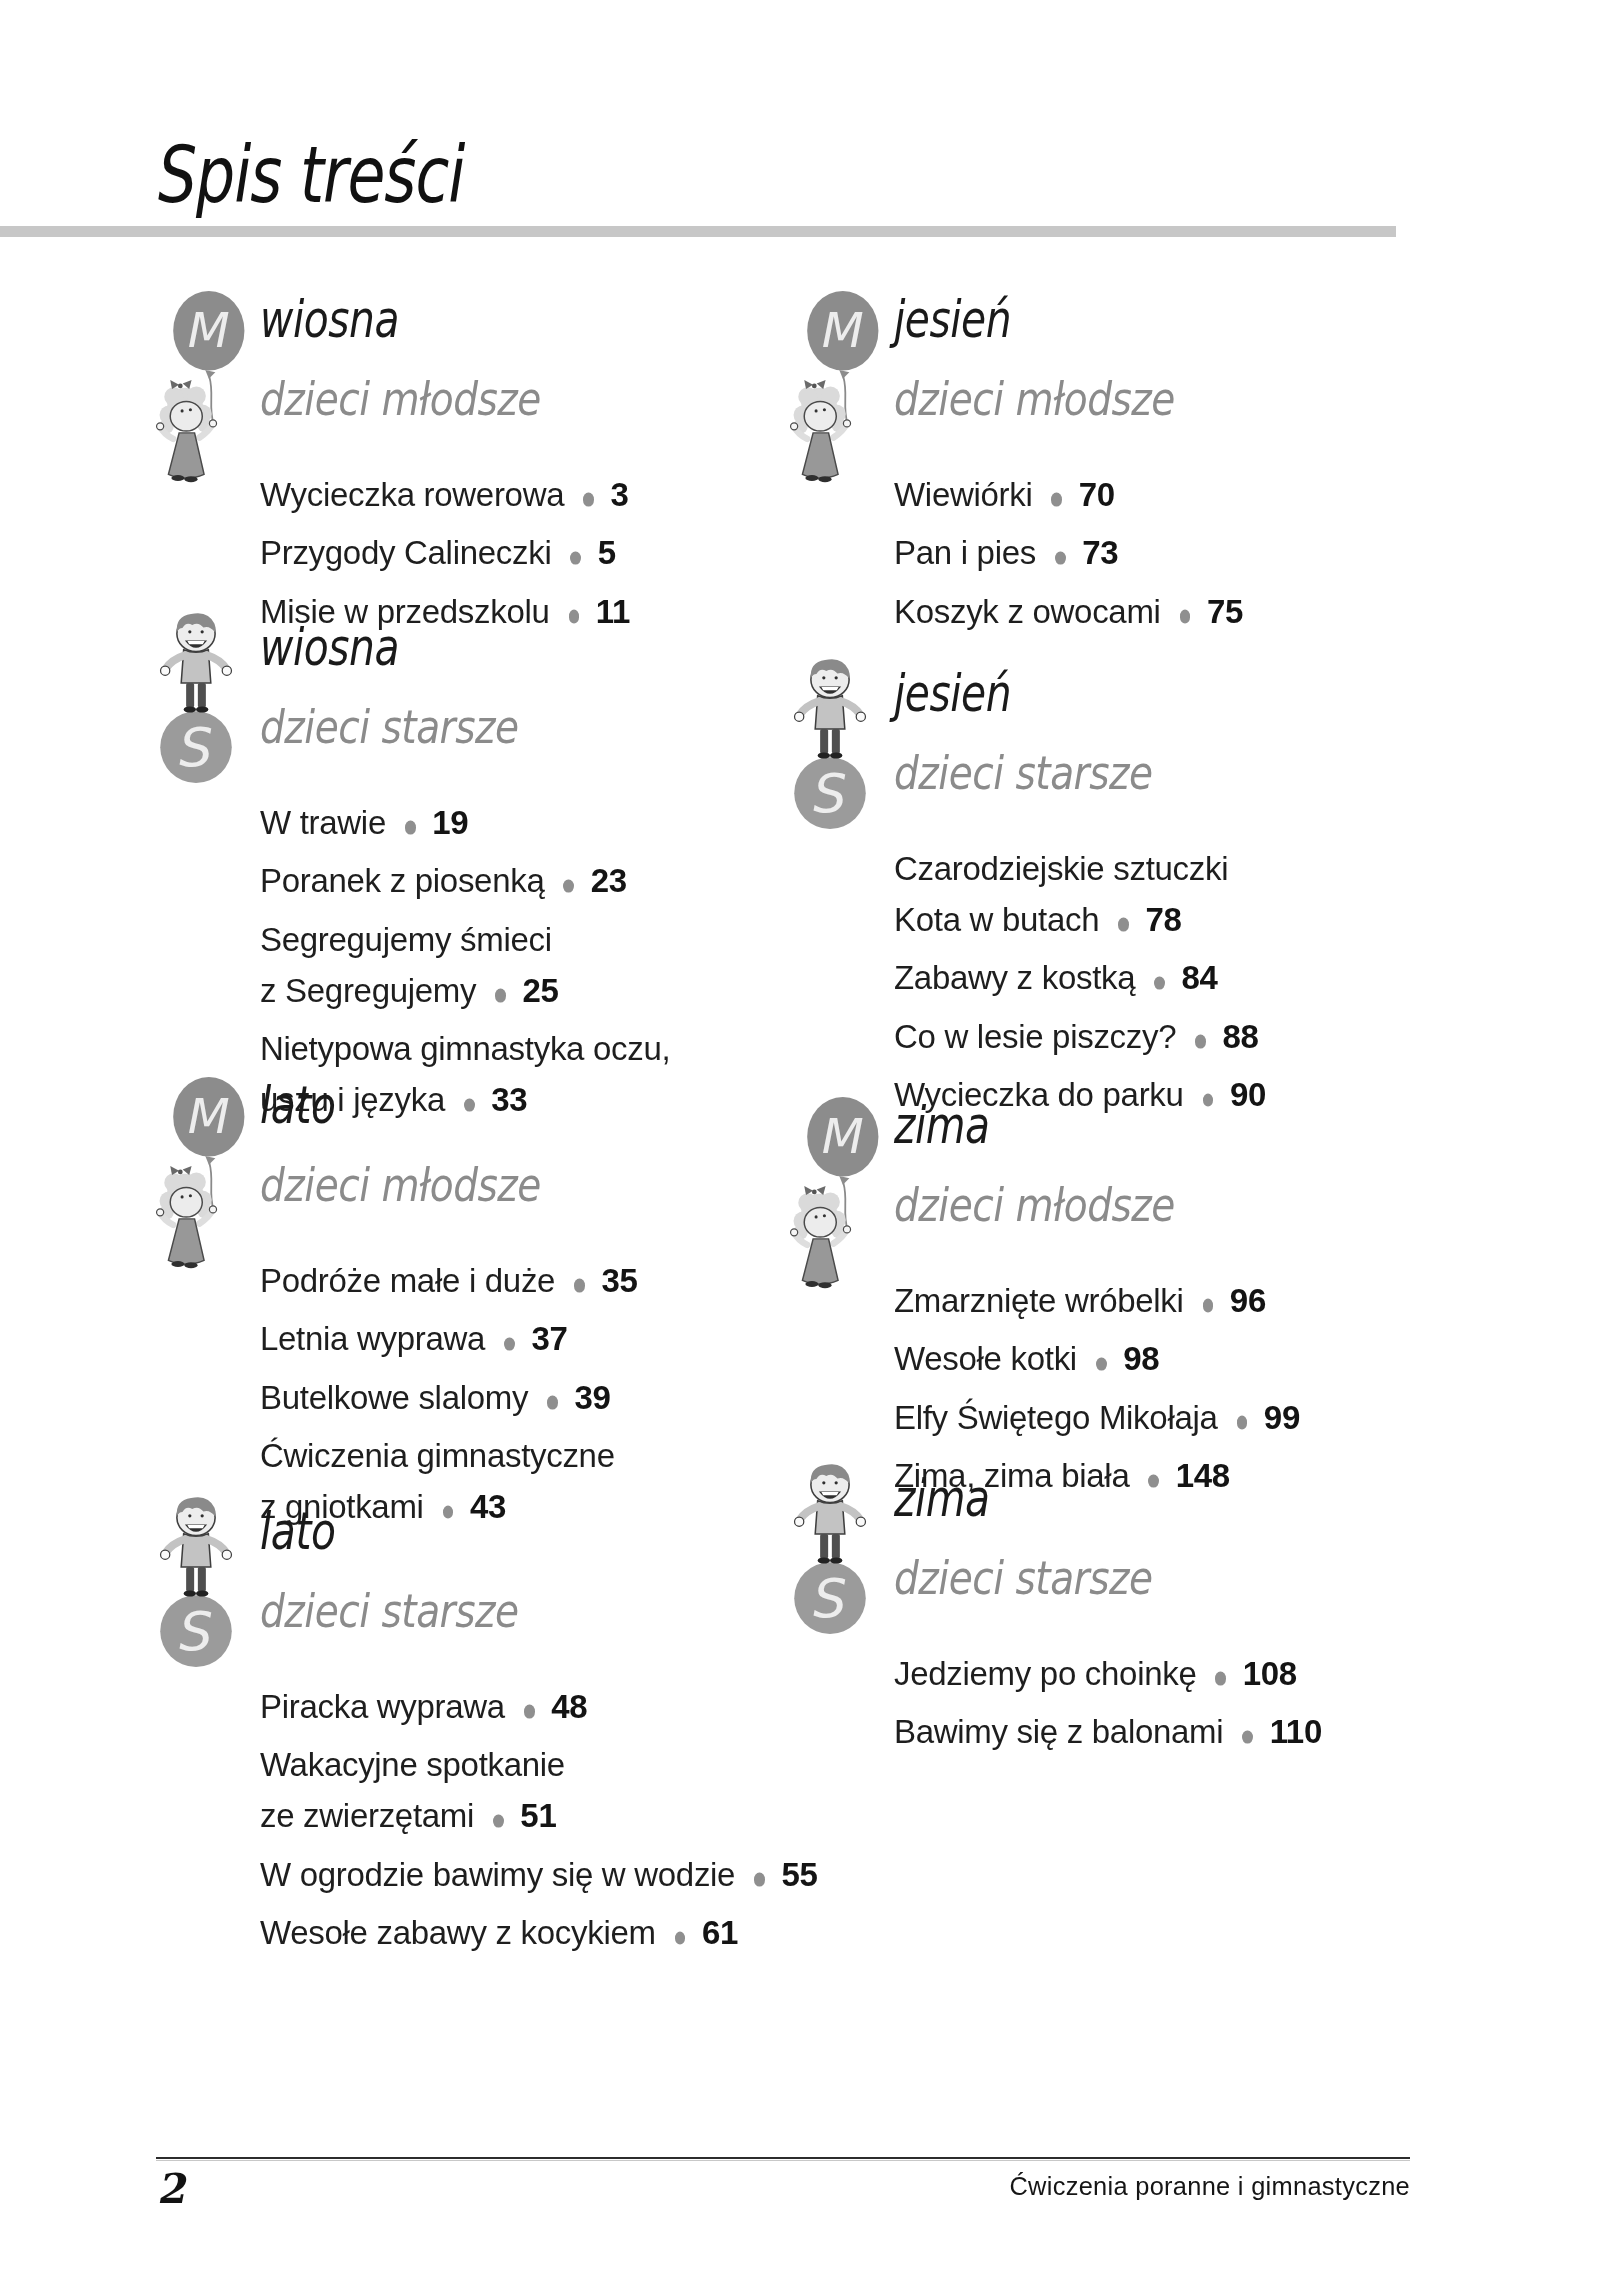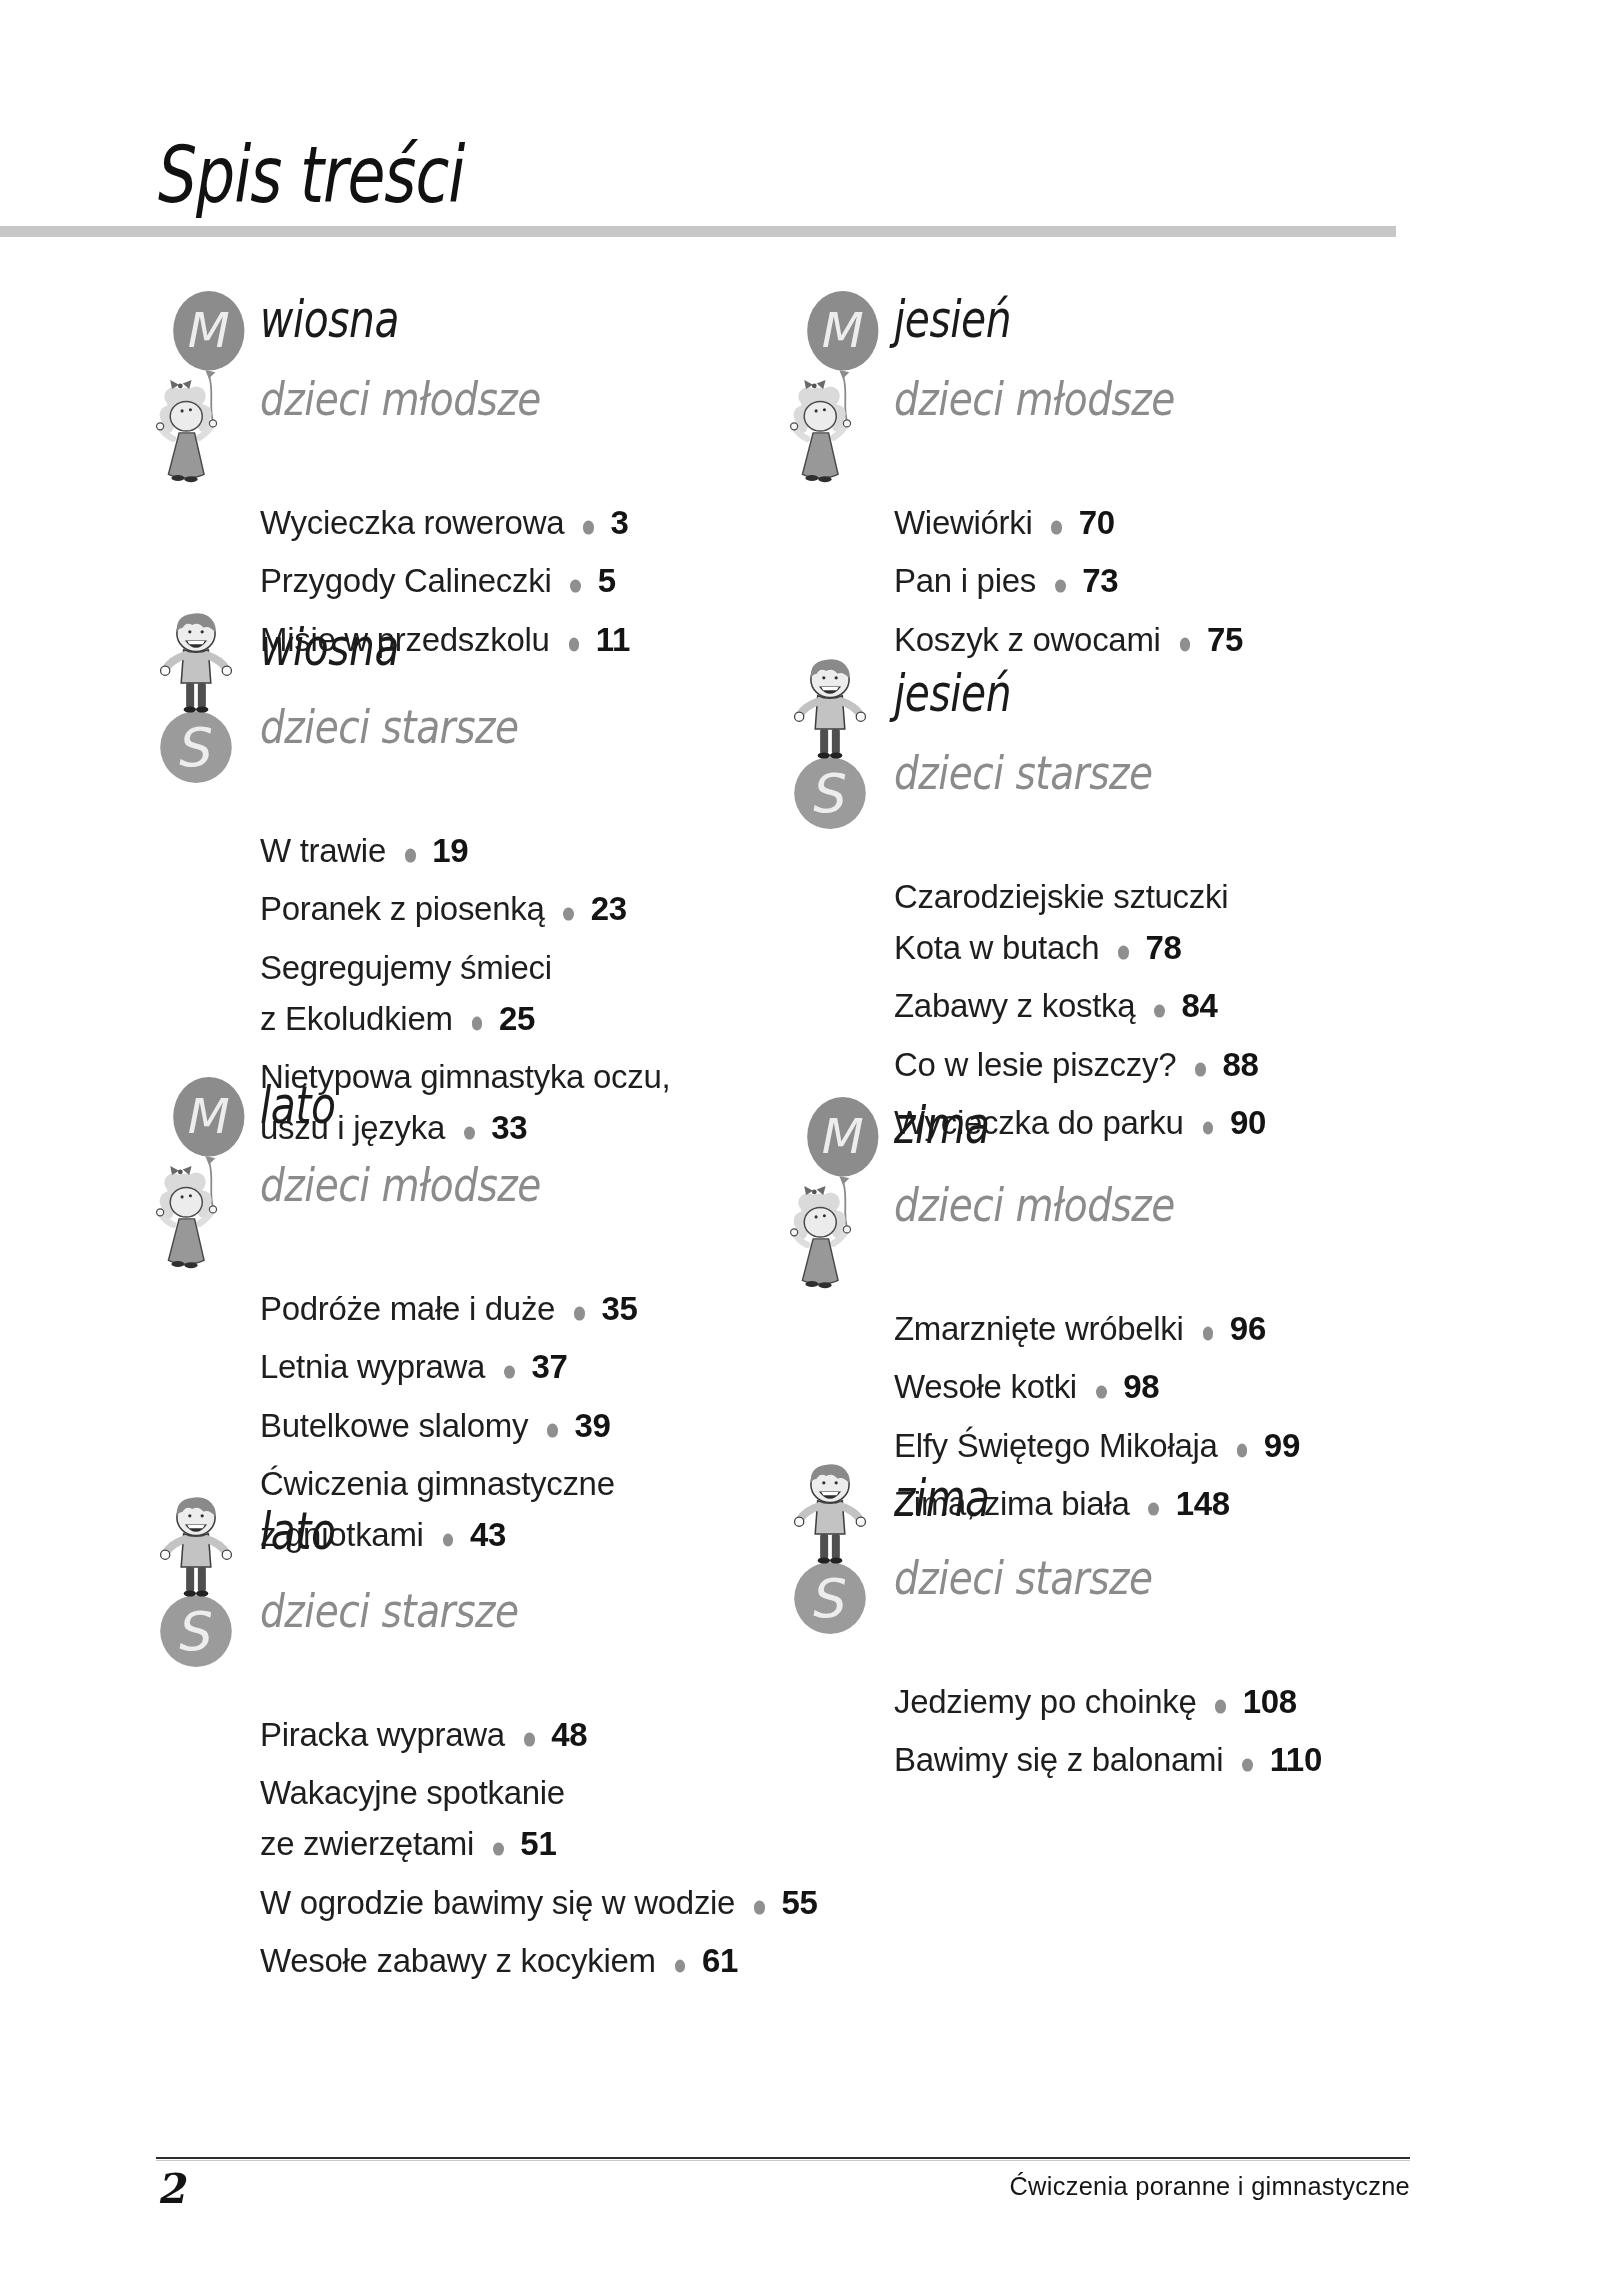"Wycieczka rowerowa 3" .entries { margin-top: 75px -> 47px }
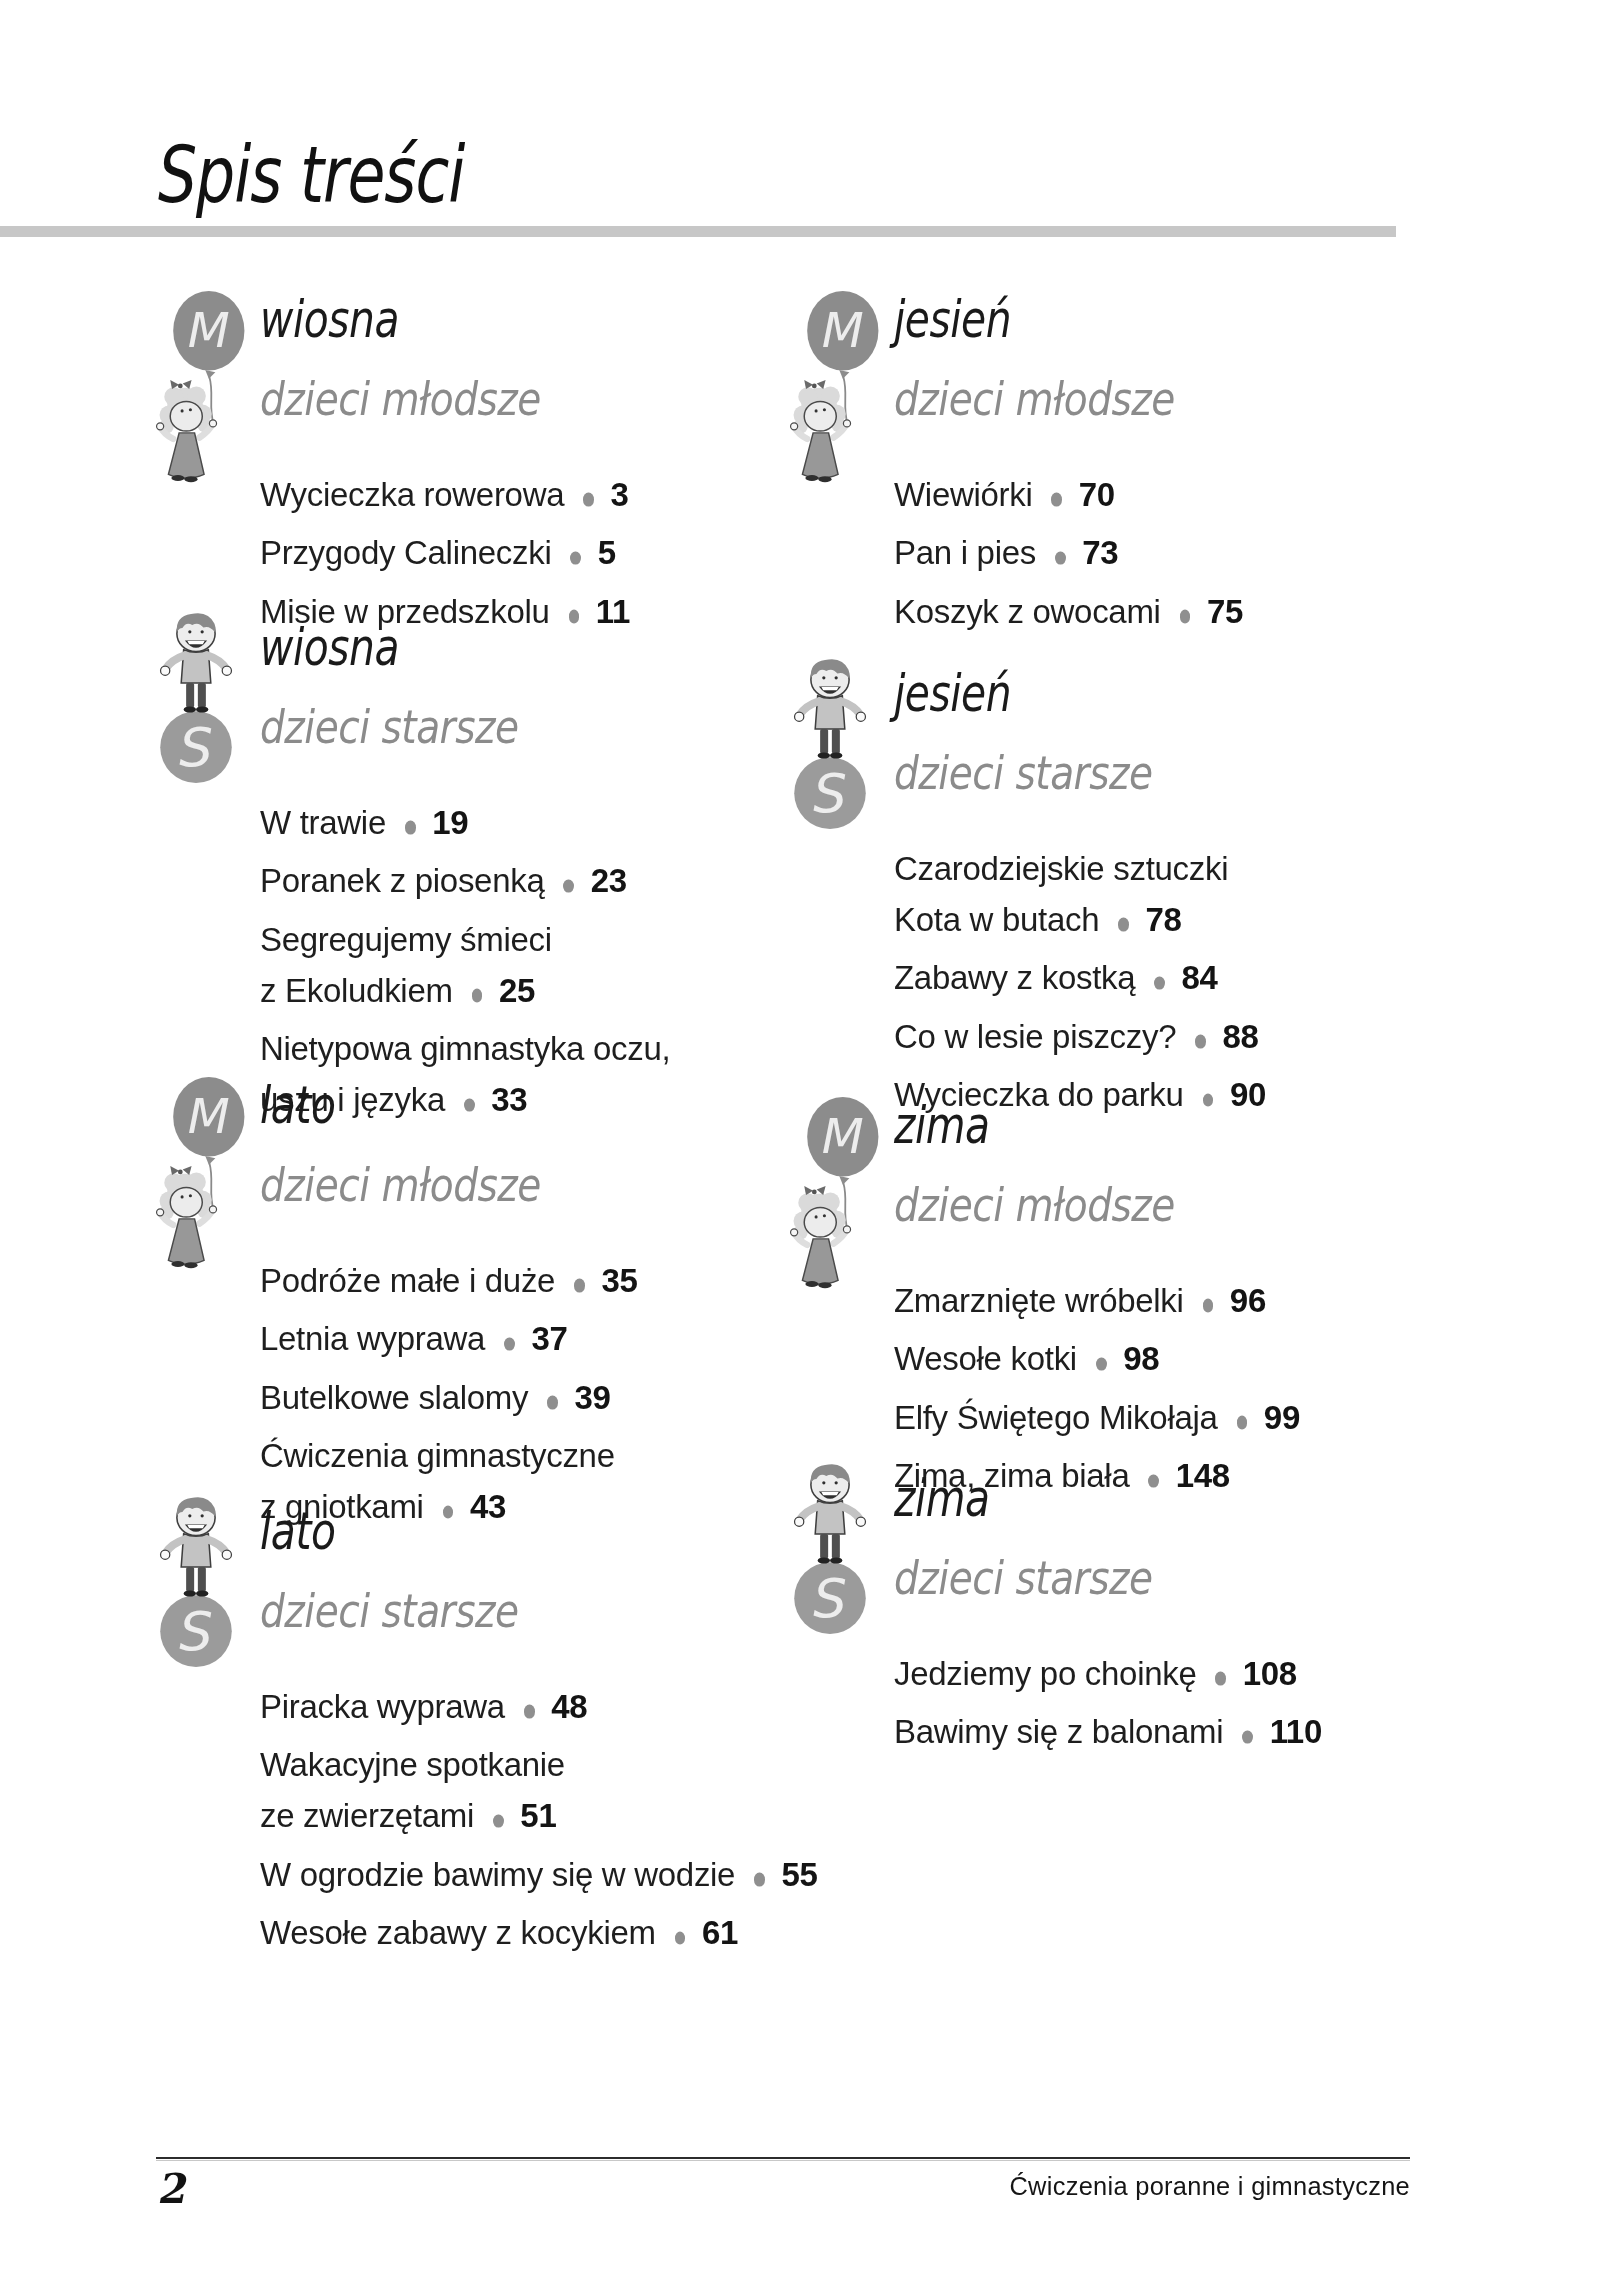"z Ekoludkiem" span { text: Ekoludkiem -> Segregujemy }
